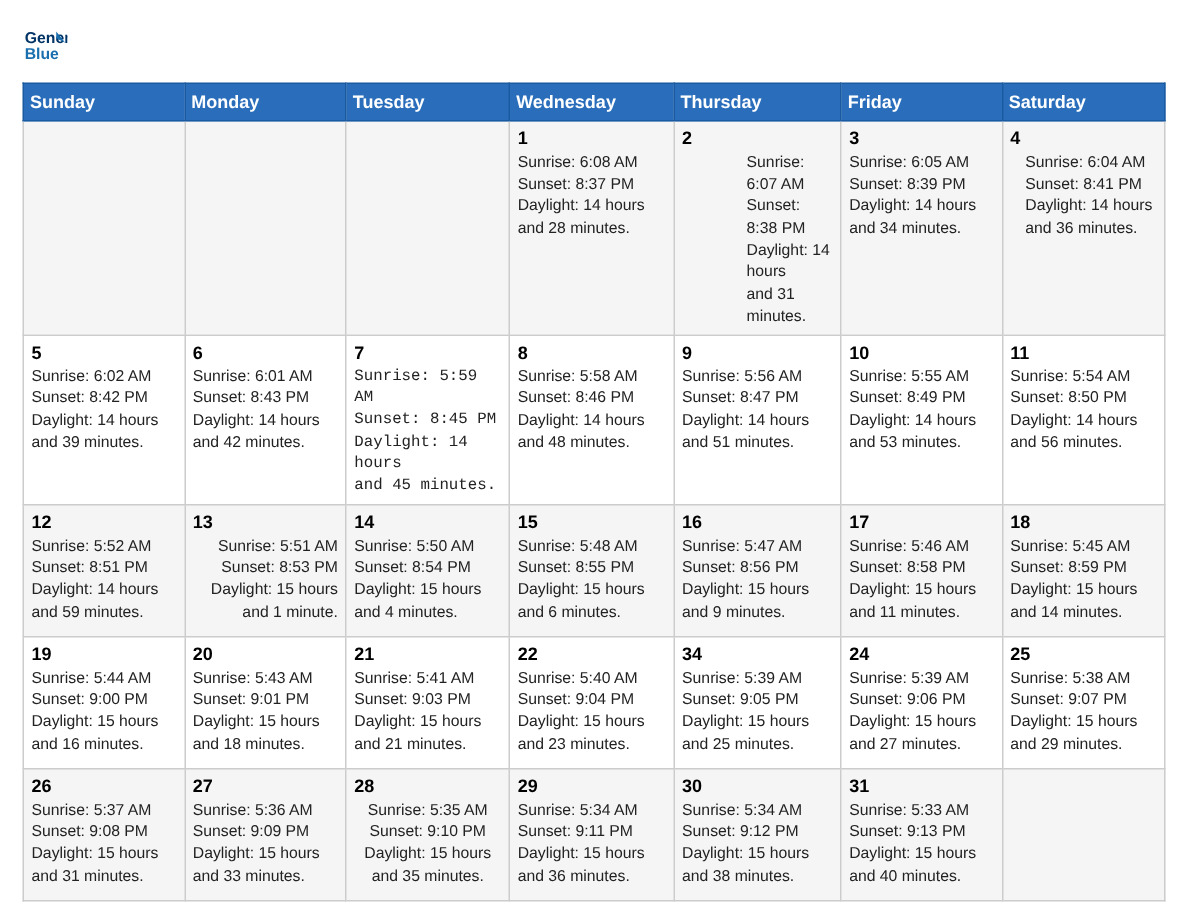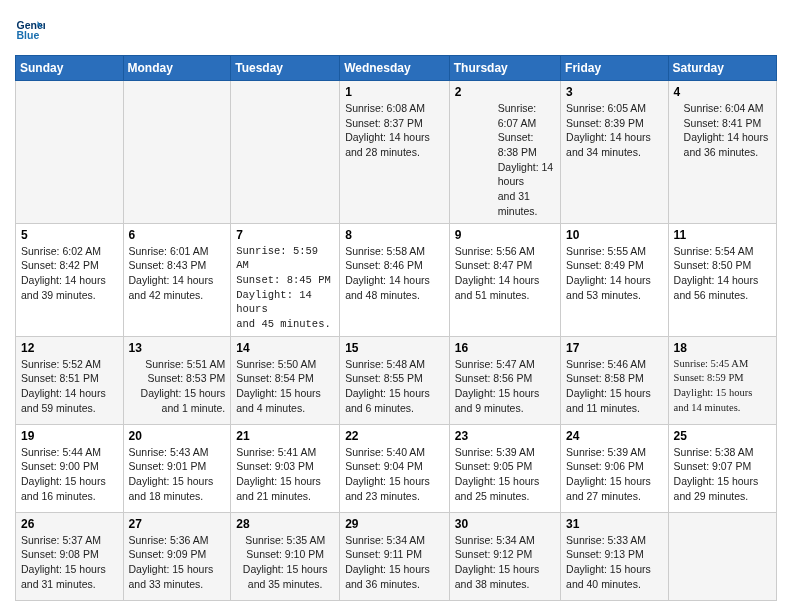"Sunrise: 5:45 AM" div.day-info { font-family: Liberation Serif, serif -> none }
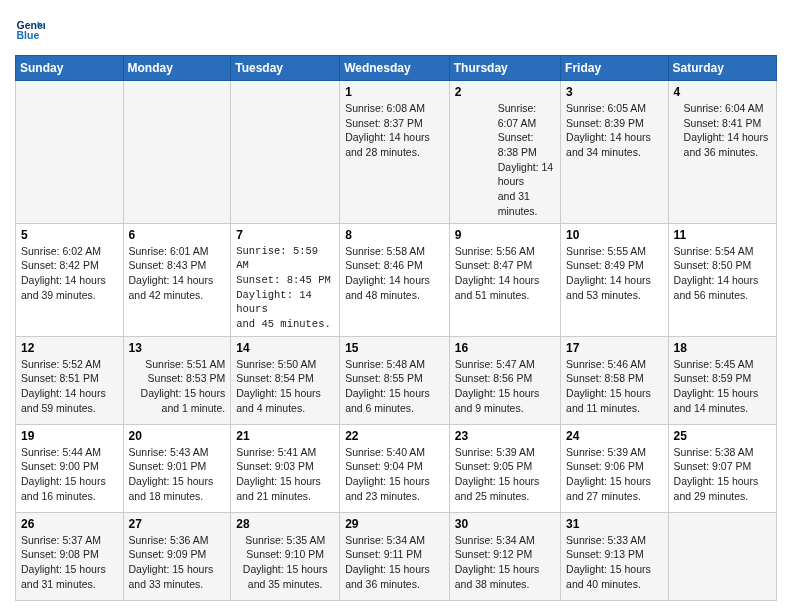"23" div.day-num { text: 23 -> 34 }
